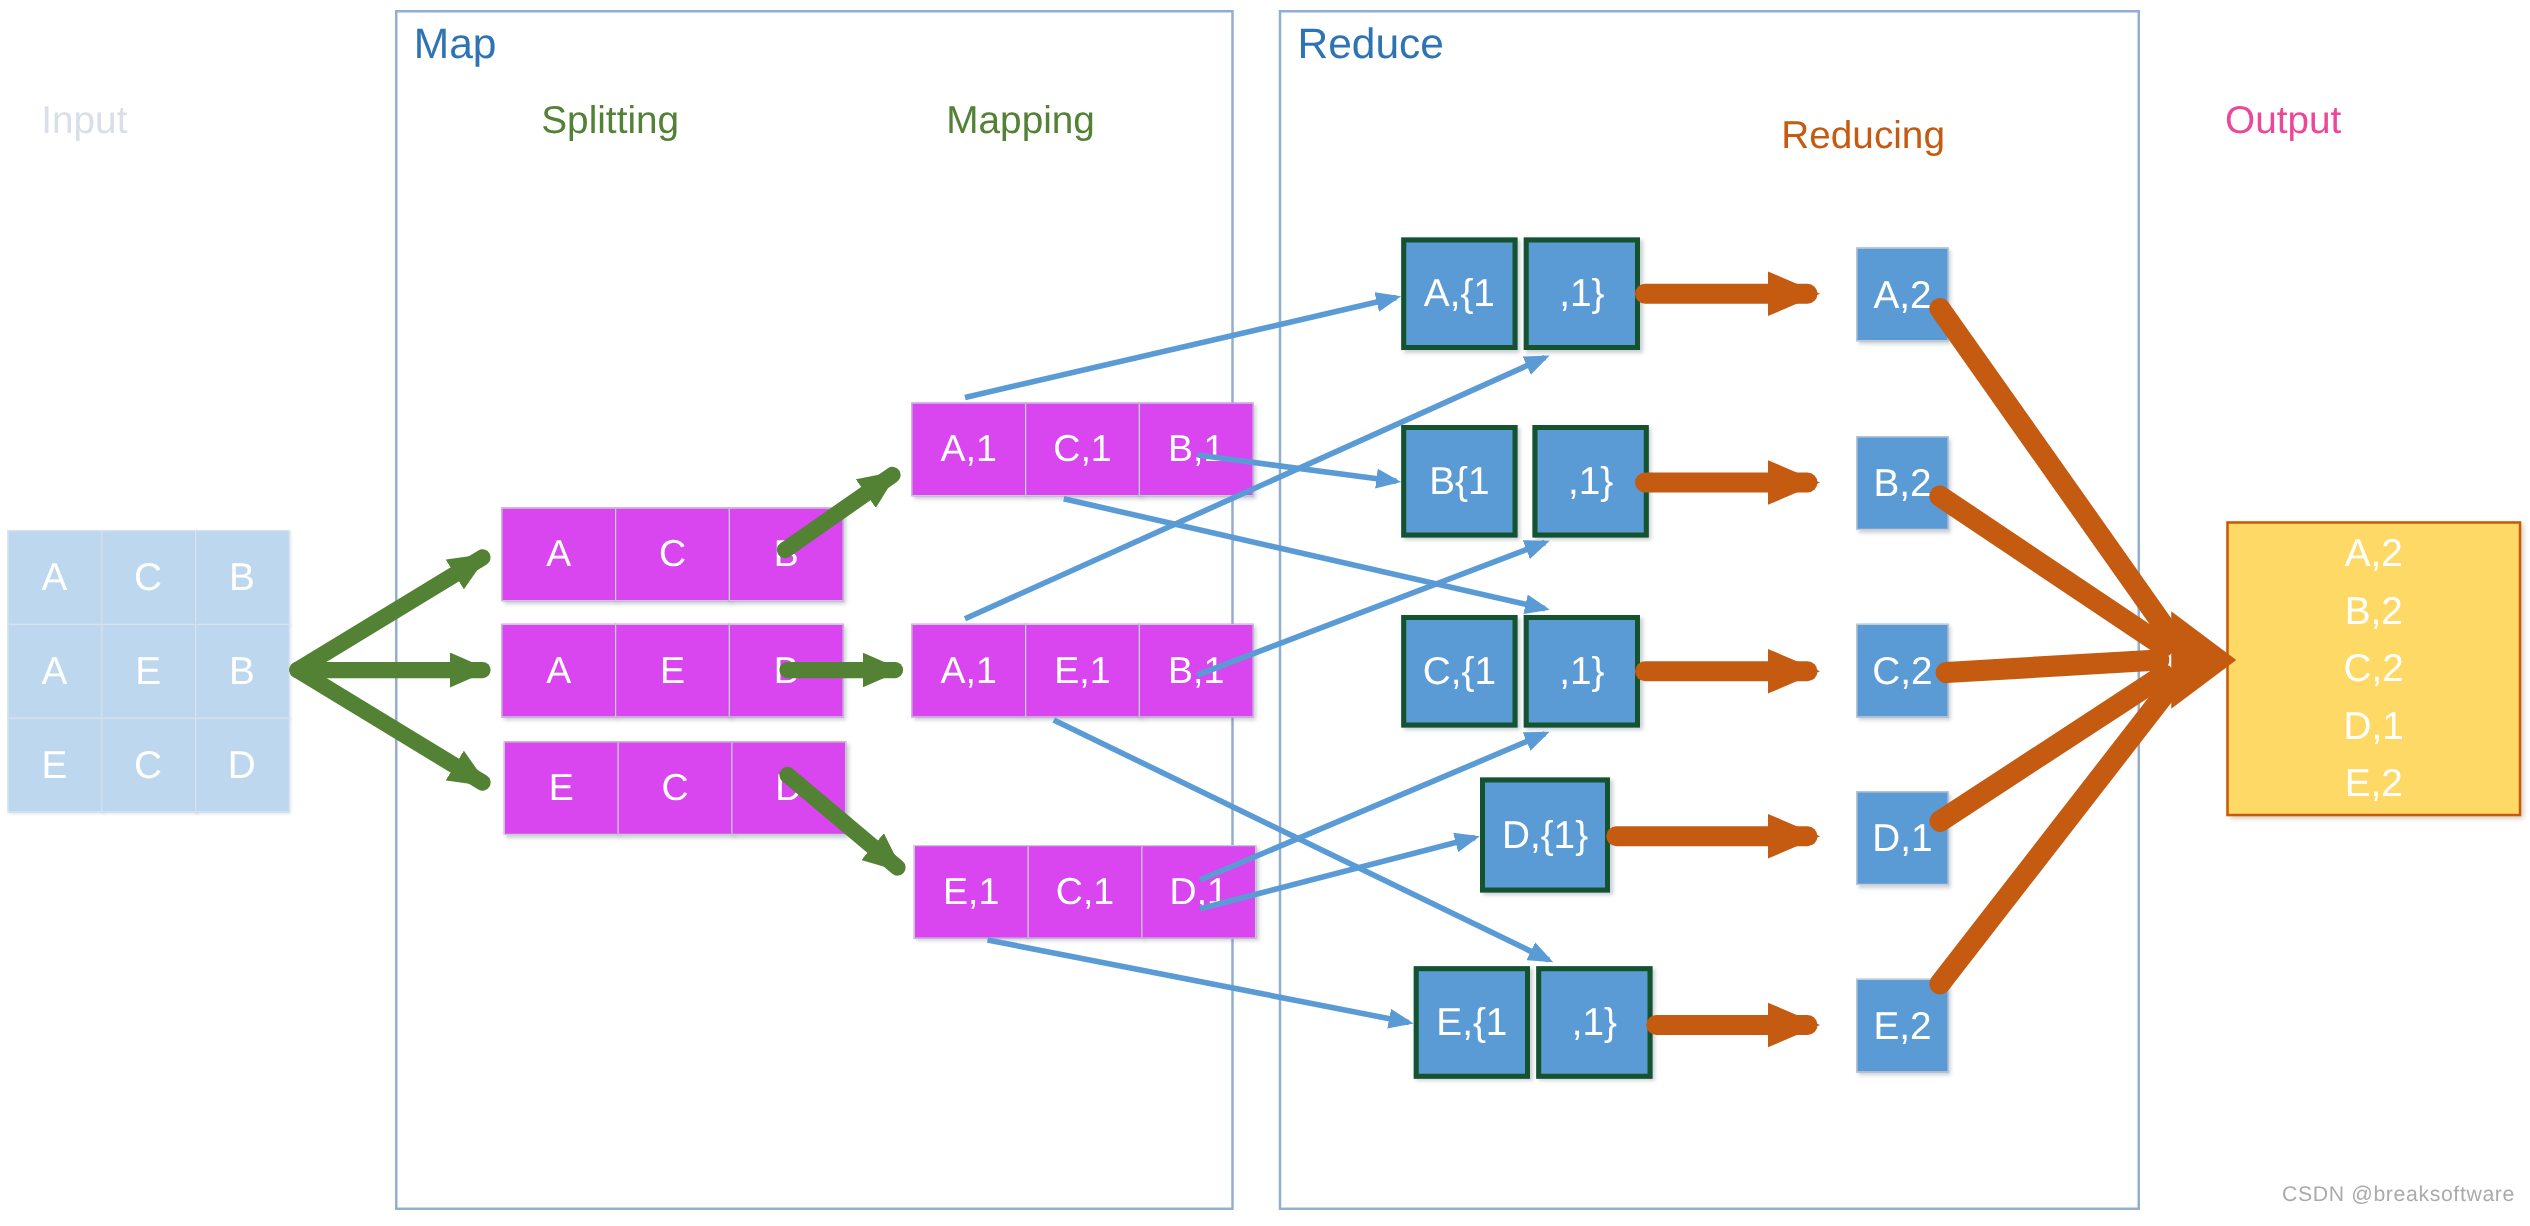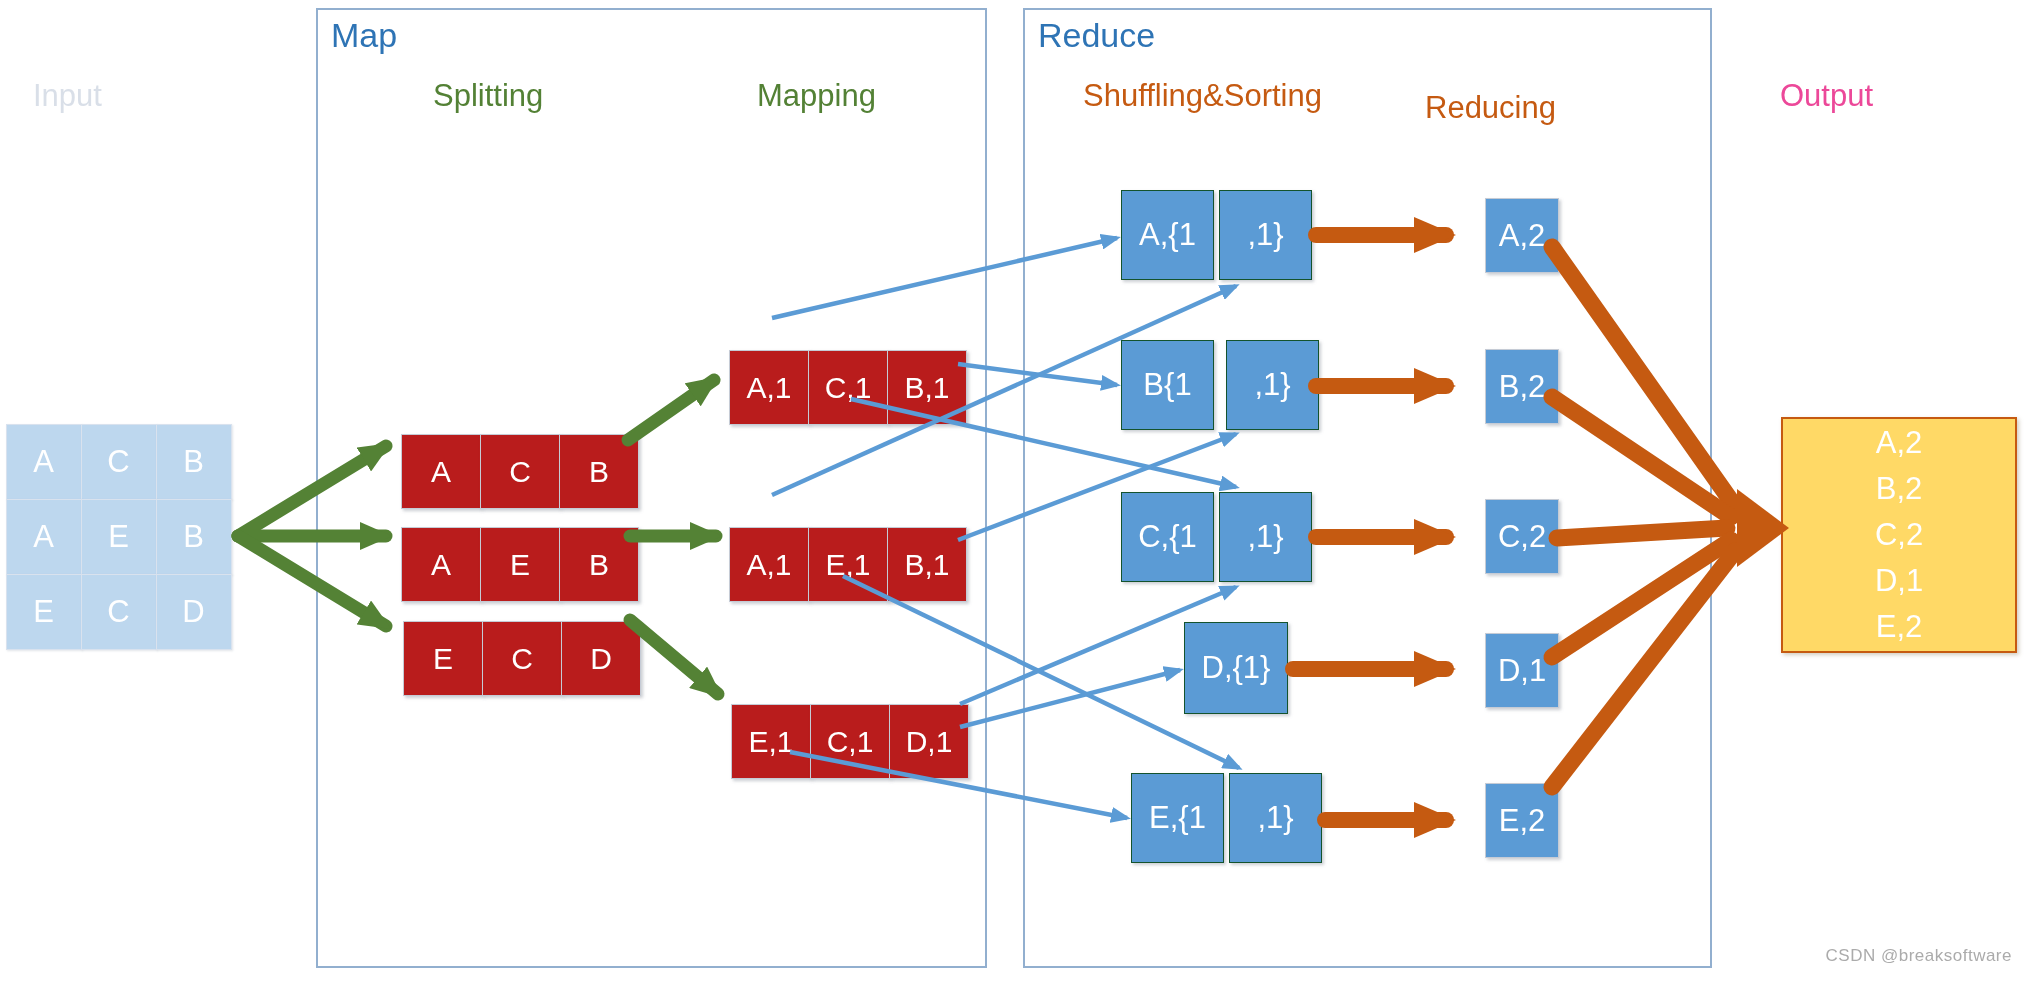"Shuffling&Sorting" div.stage-label { html: <div>Shuffling&amp;Sorting</div> -> none }
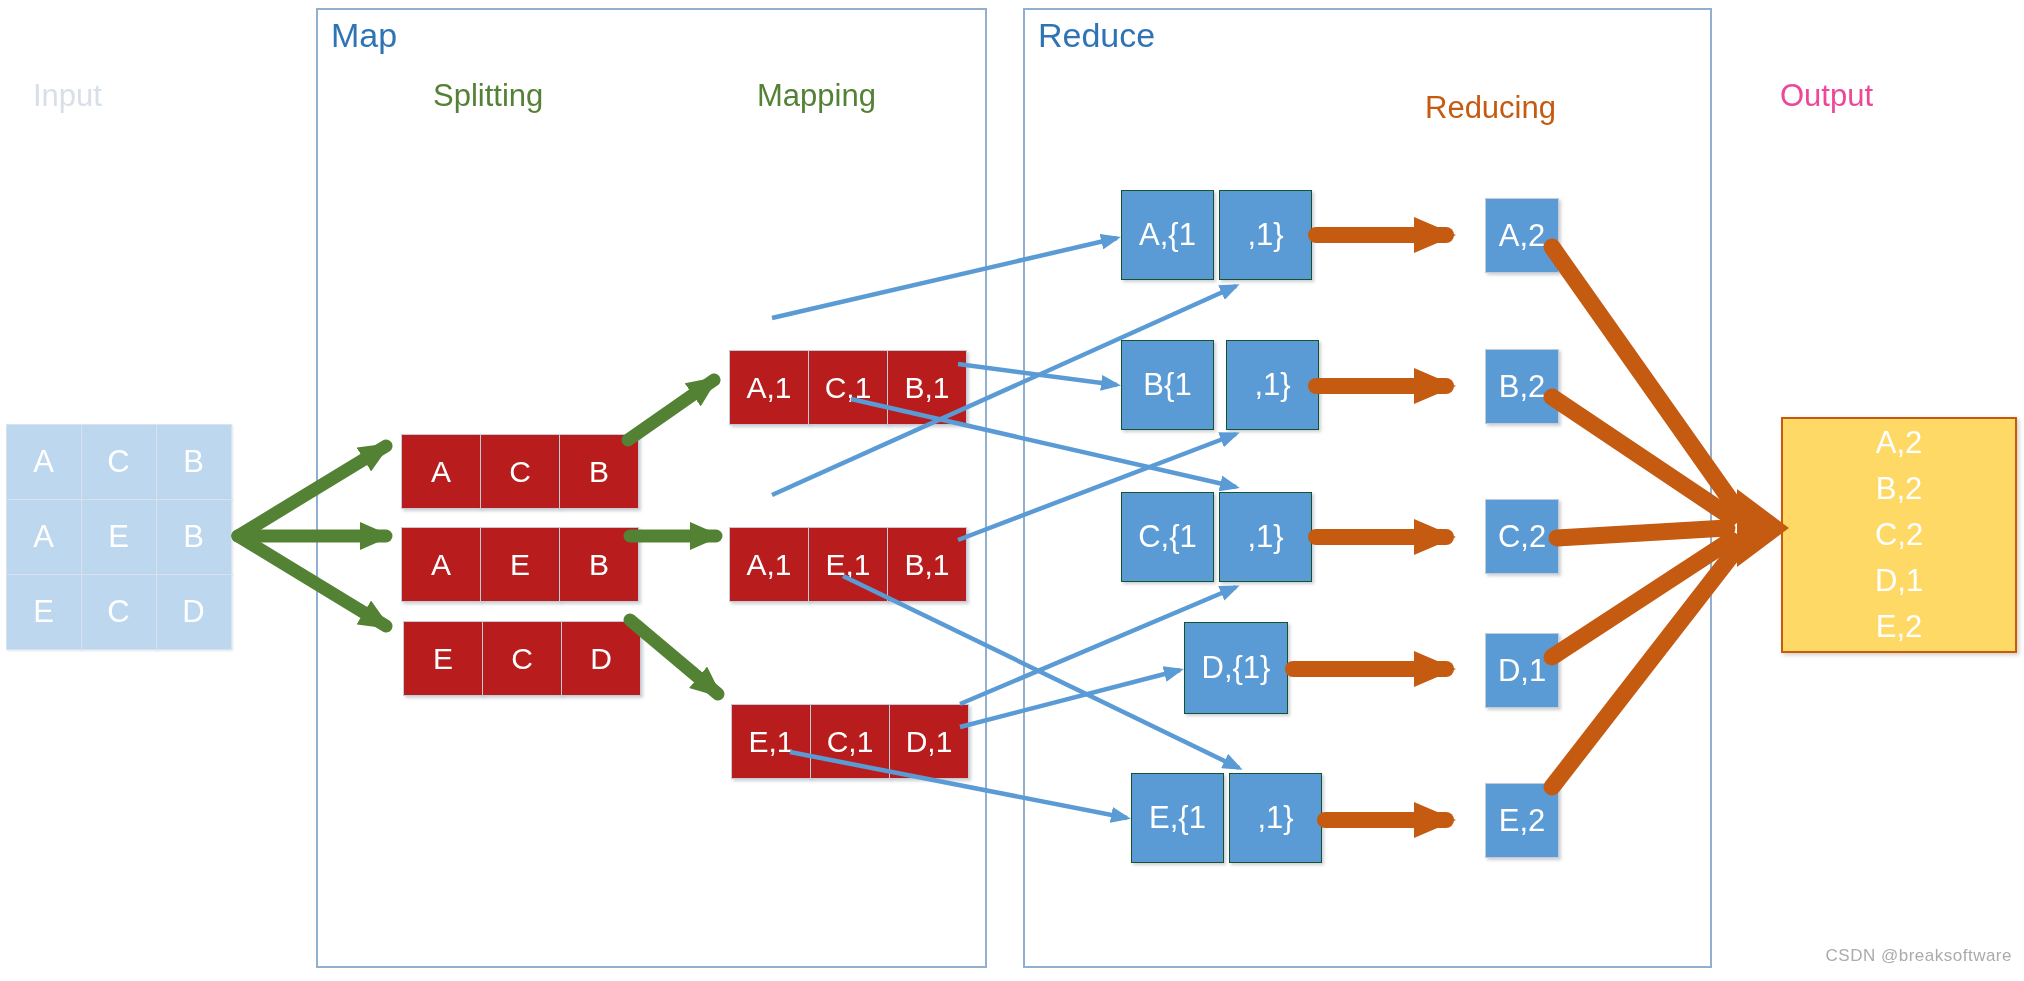"A,{1" .shcell { border: 1px solid #14532d -> 4px solid #14532d }
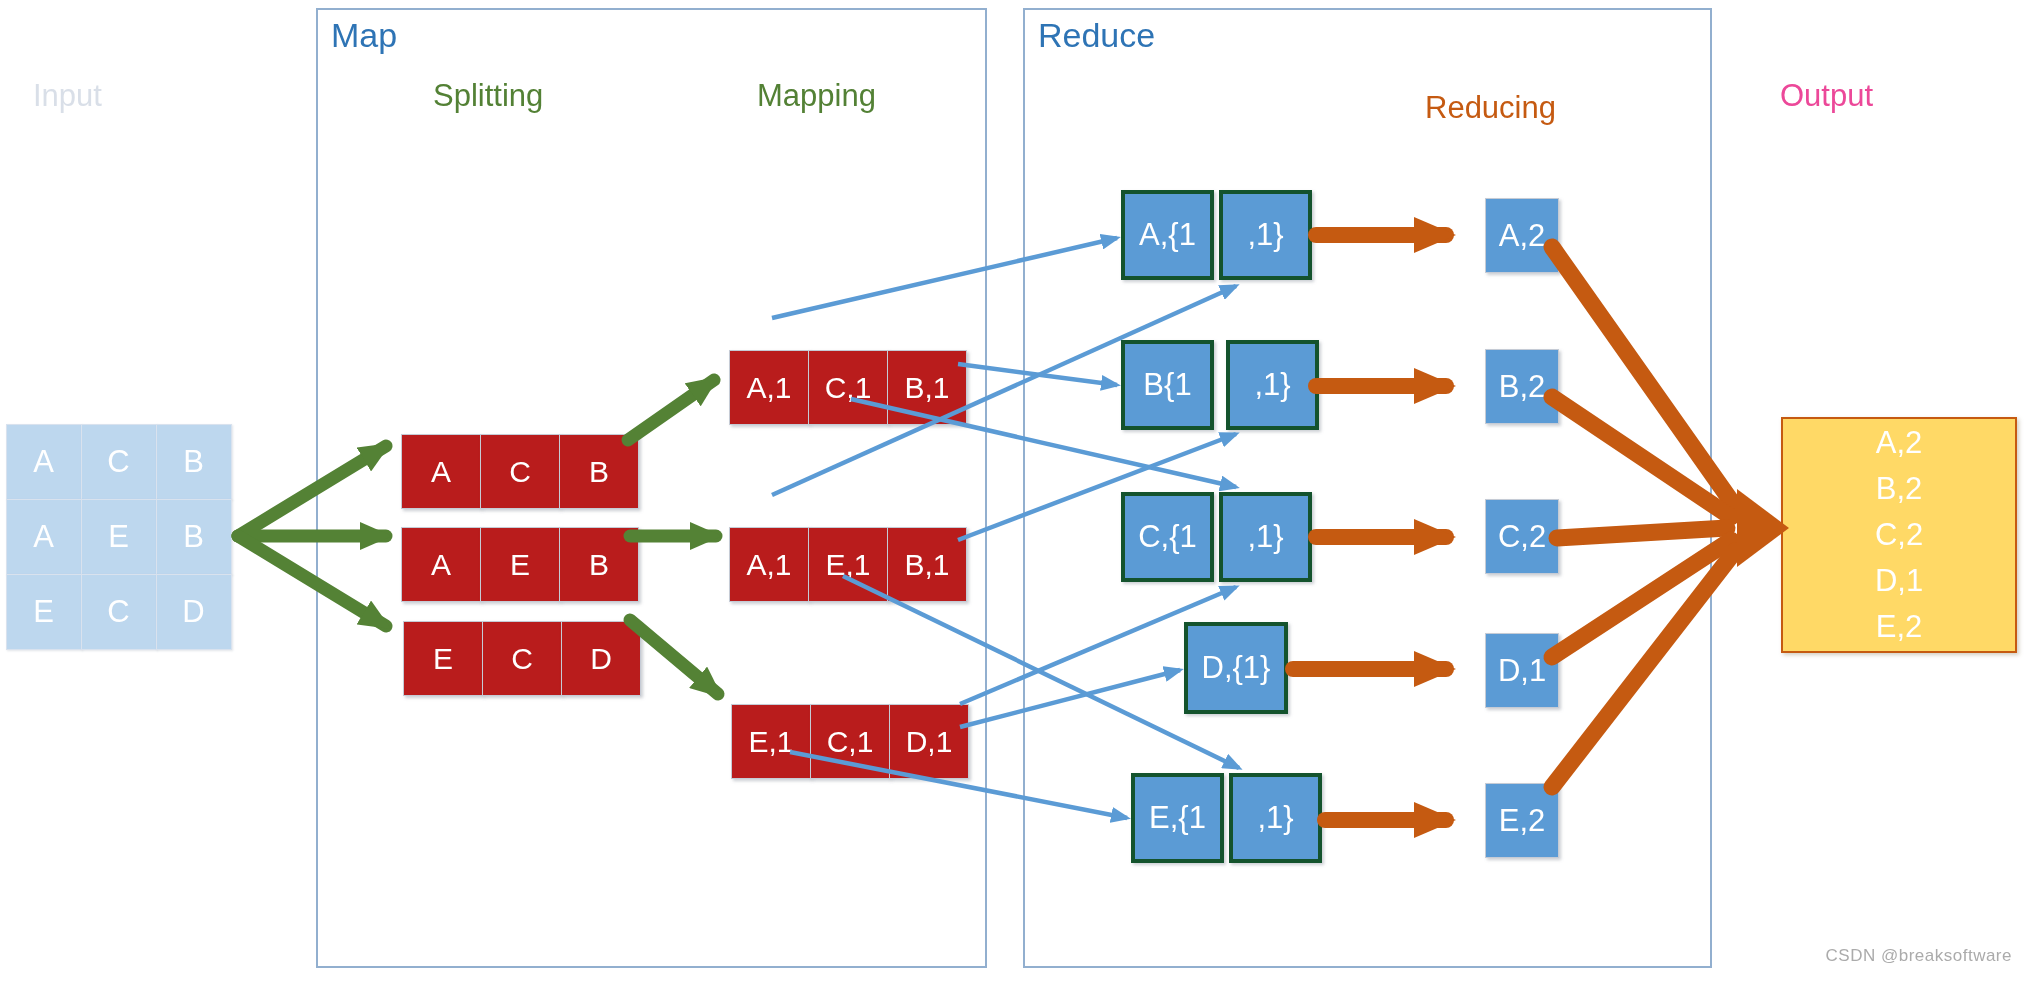"A,1" .bcell { background: #b91c1c -> #d946ef; margin-top: 28px -> none; width: 80px -> 92px }
